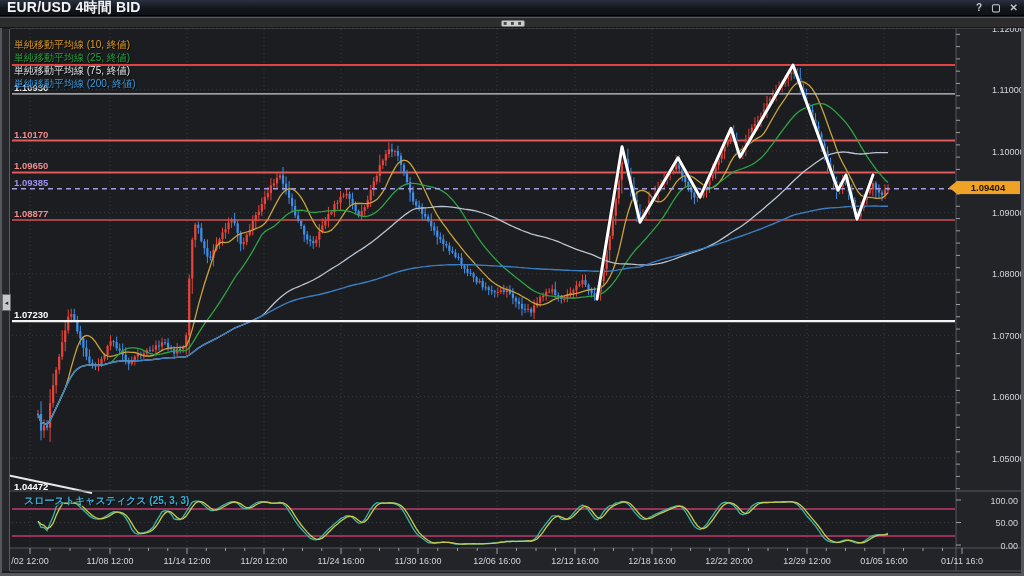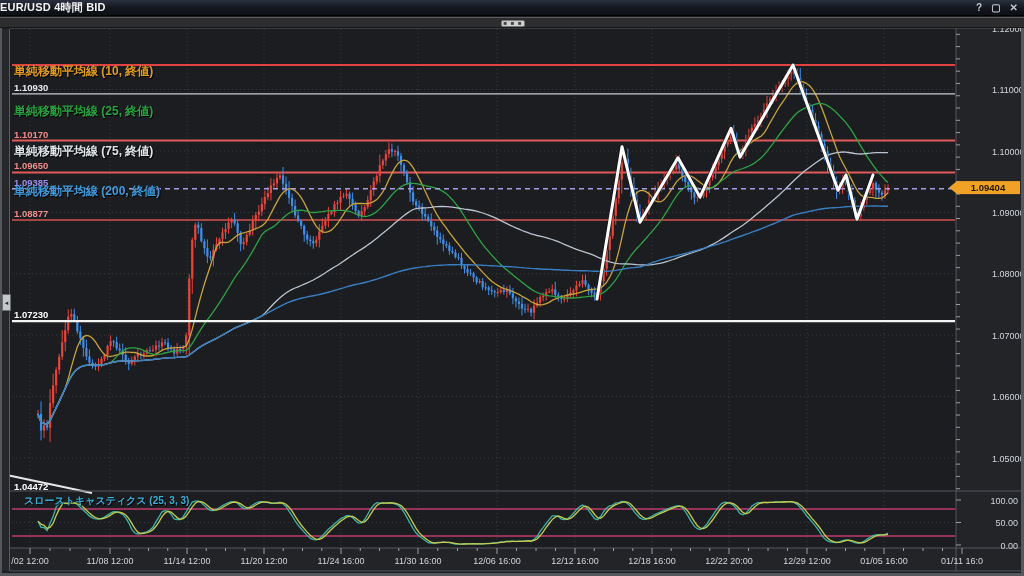"EUR/USD 4時間 BID" .title-text { font-size: 11px -> 14px; padding-left: none -> 7px }
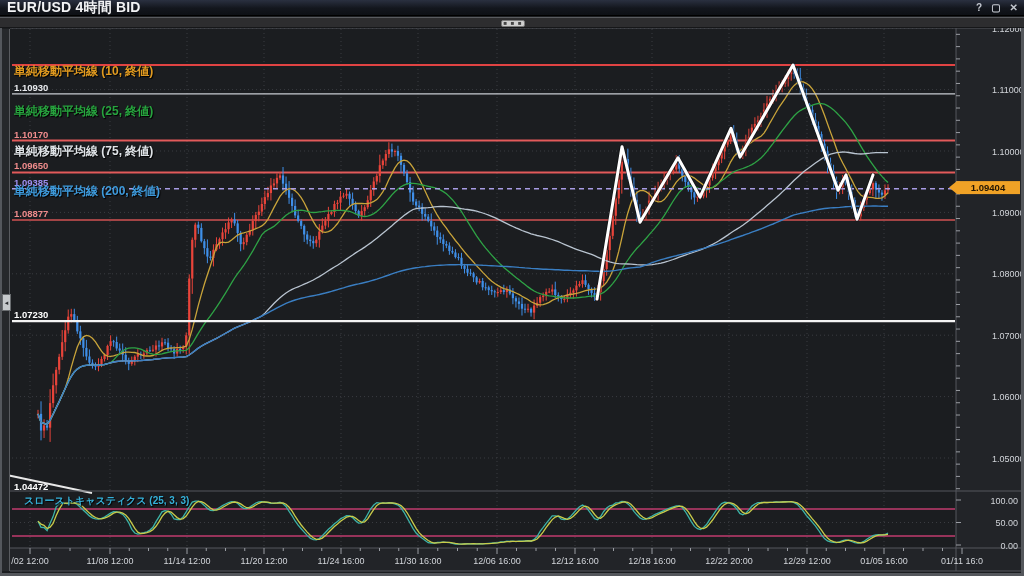"単純移動平均線 (10, 終値)" .lgrow { font-size: 12px -> 10px; font-weight: bold -> normal; margin-top: 27px -> none }
